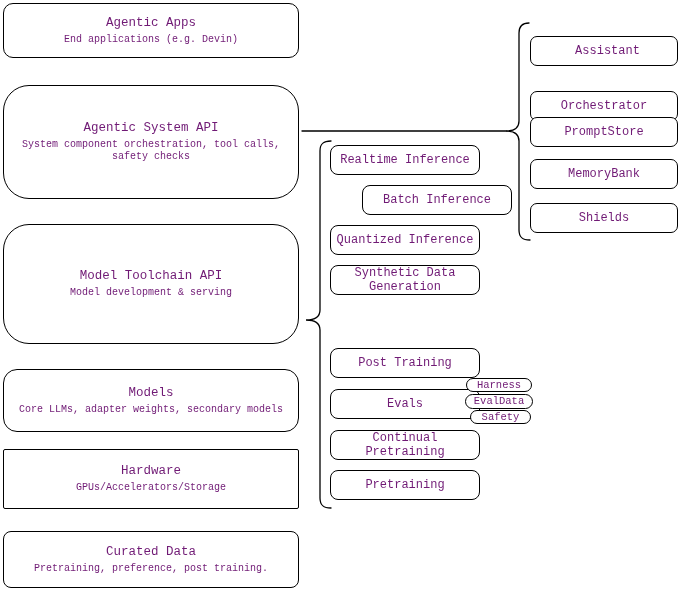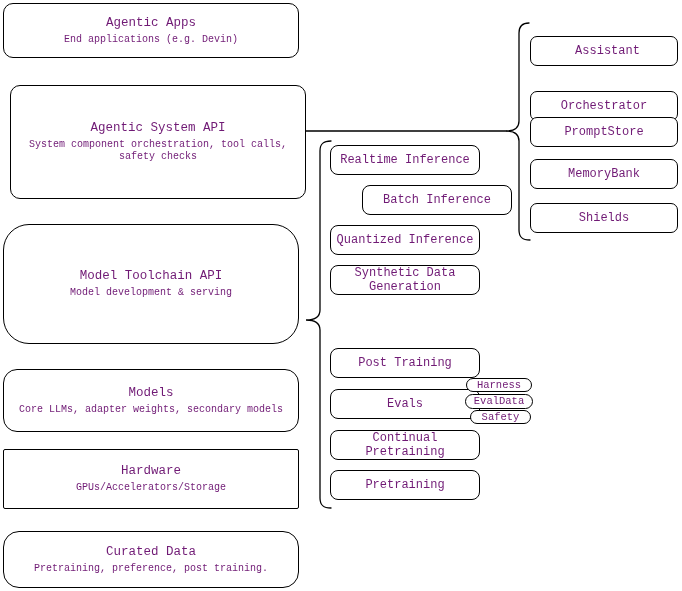"Agentic System API" div.node { border-radius: 10px -> 26px; margin-left: 7px -> none }
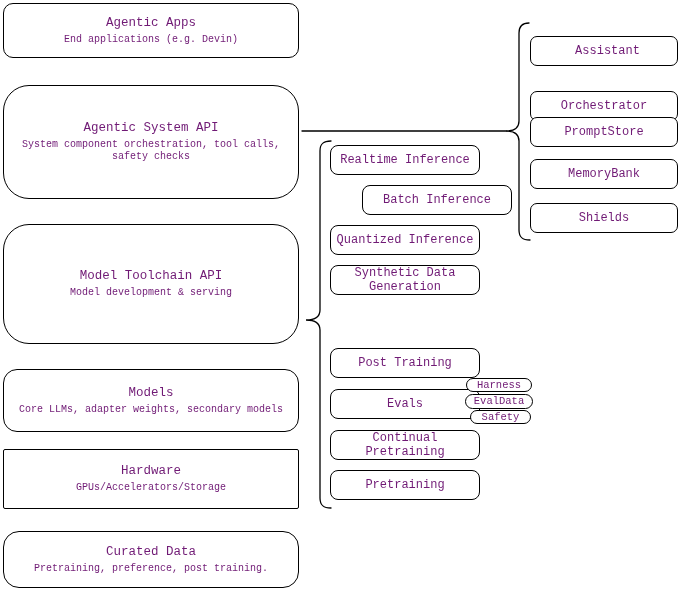"Curated Data" div.node { border-radius: 16px -> 8px }
